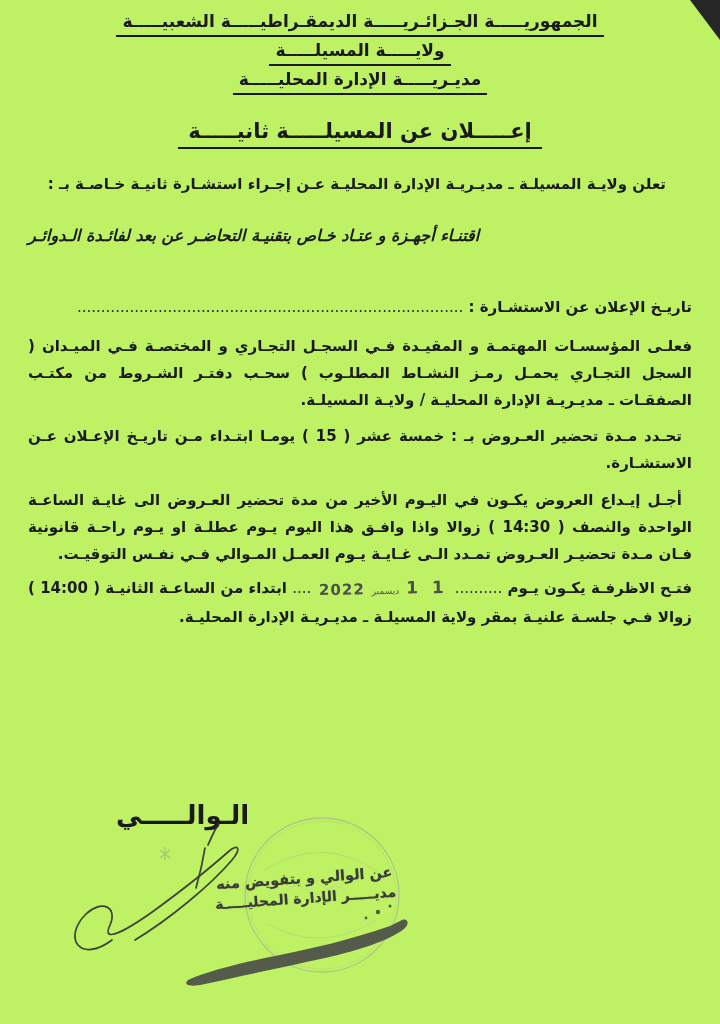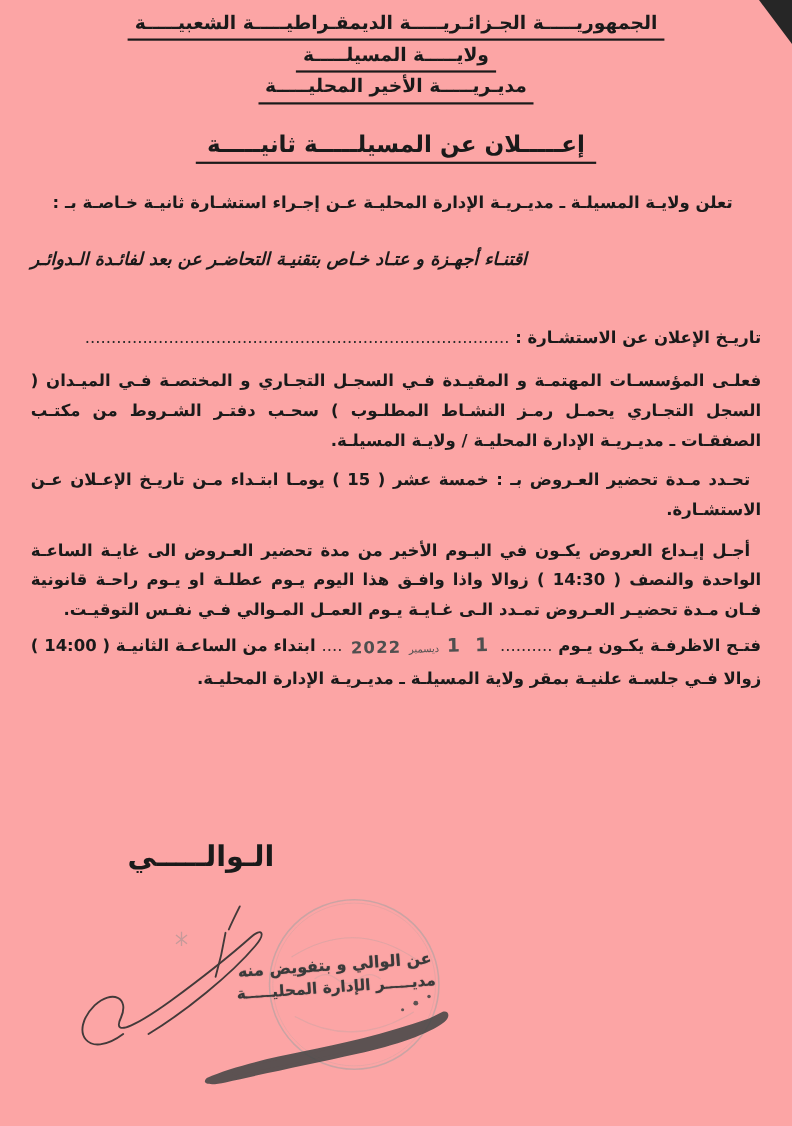"الجمهوريـــــة الجـزائـريـــــة" .page { background: #fca5a5 -> #bef264 }
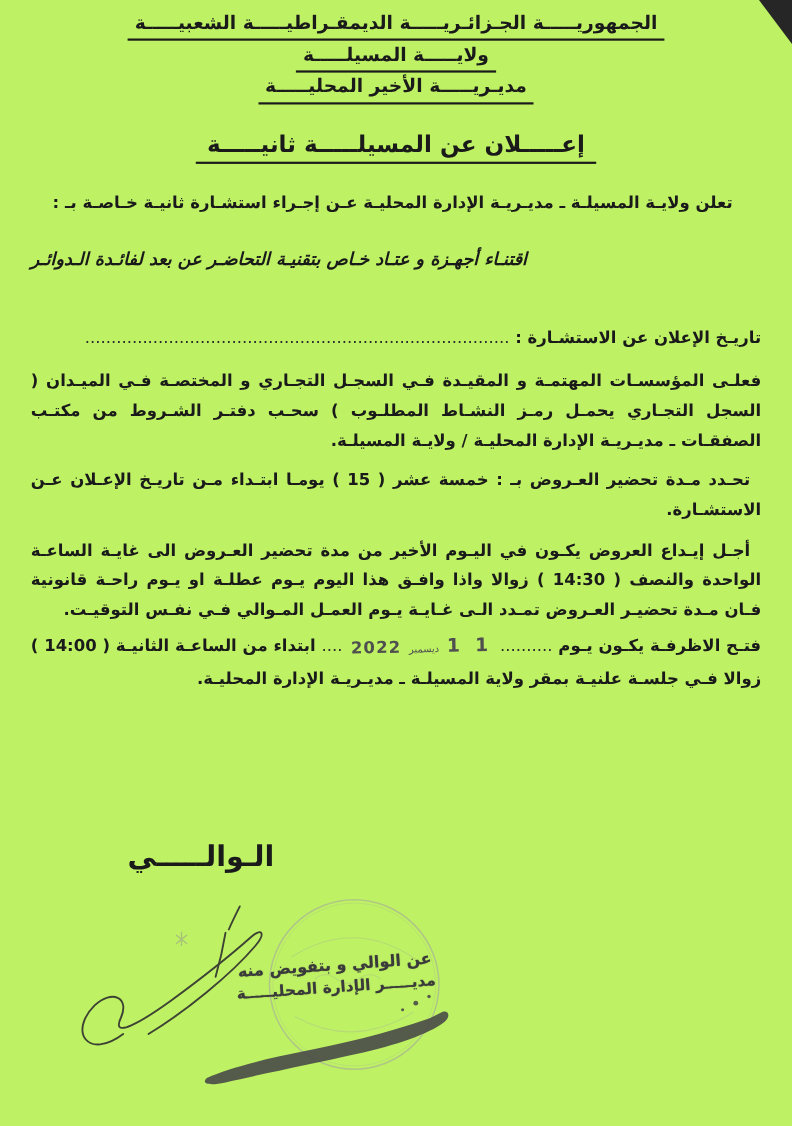"مديـريـــــة الأخير المحليـــــة" span.hdr-line { text: الأخير -> الإدارة }
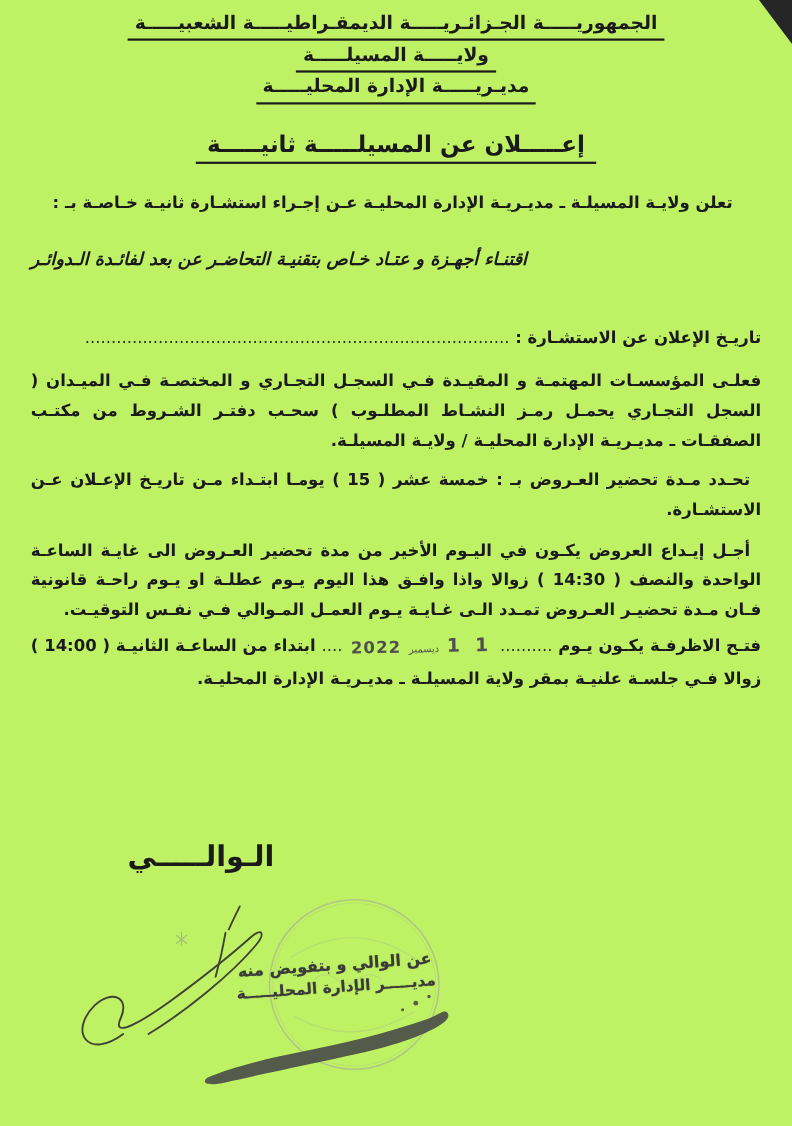"الـوالـــــي" .wali-title { top: 764px -> 800px }
